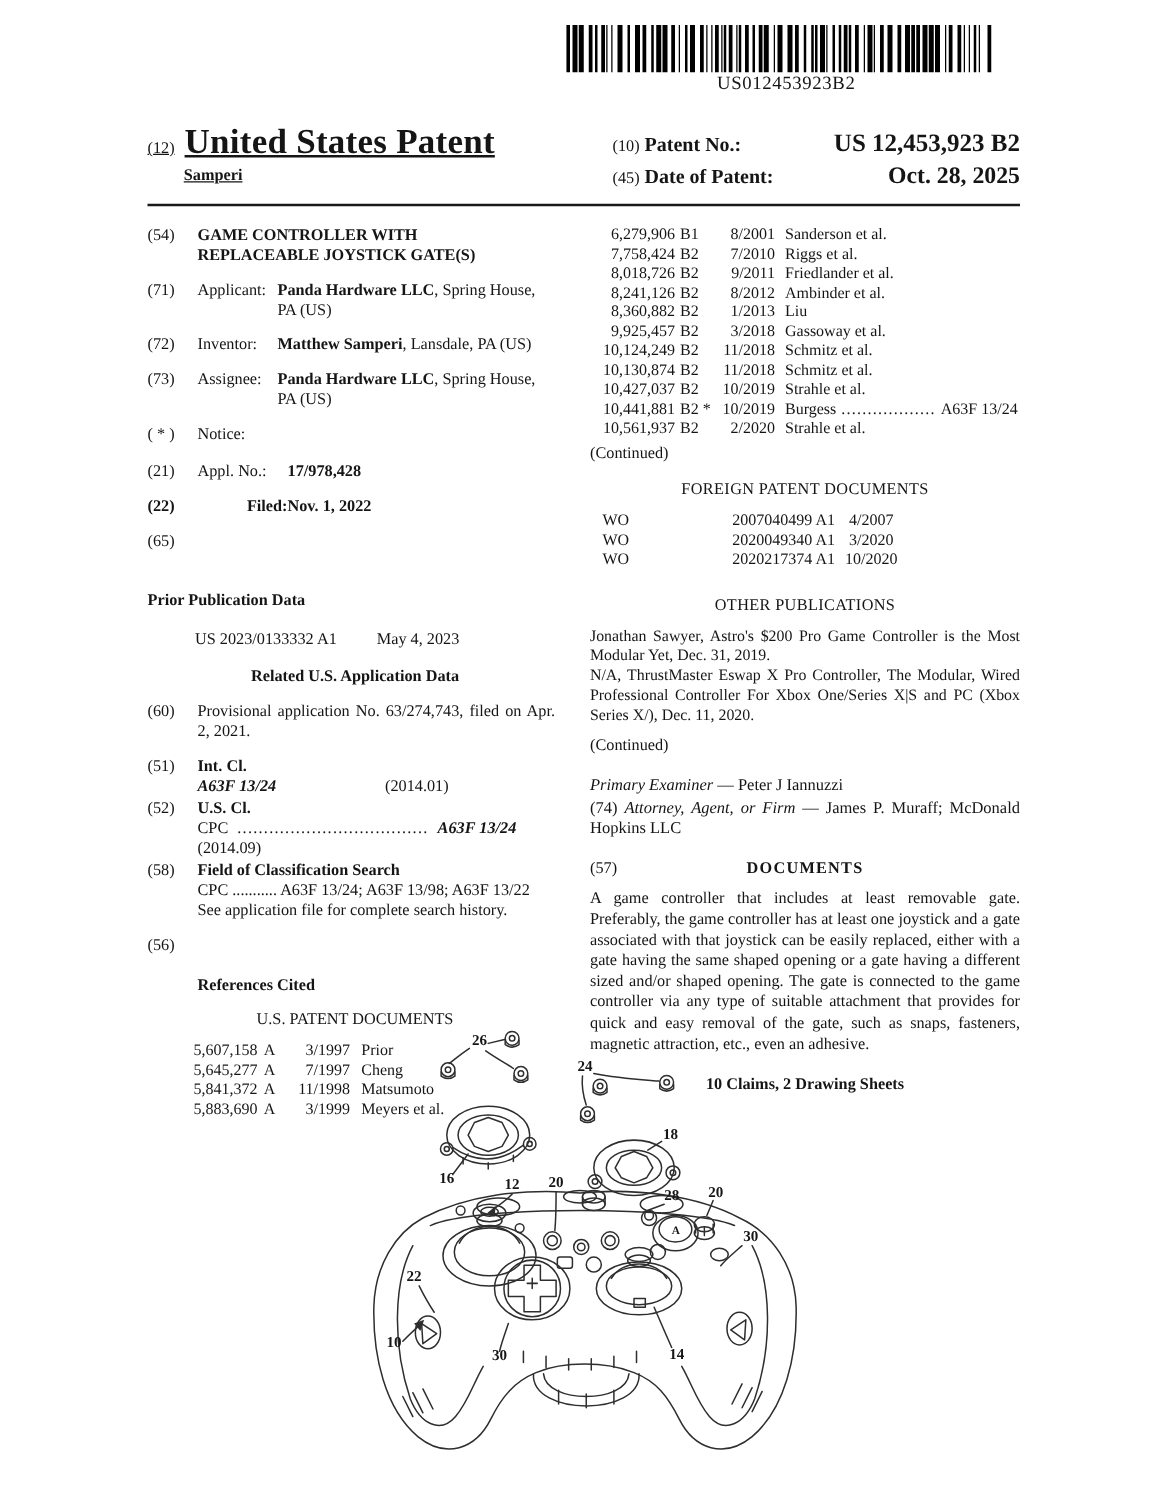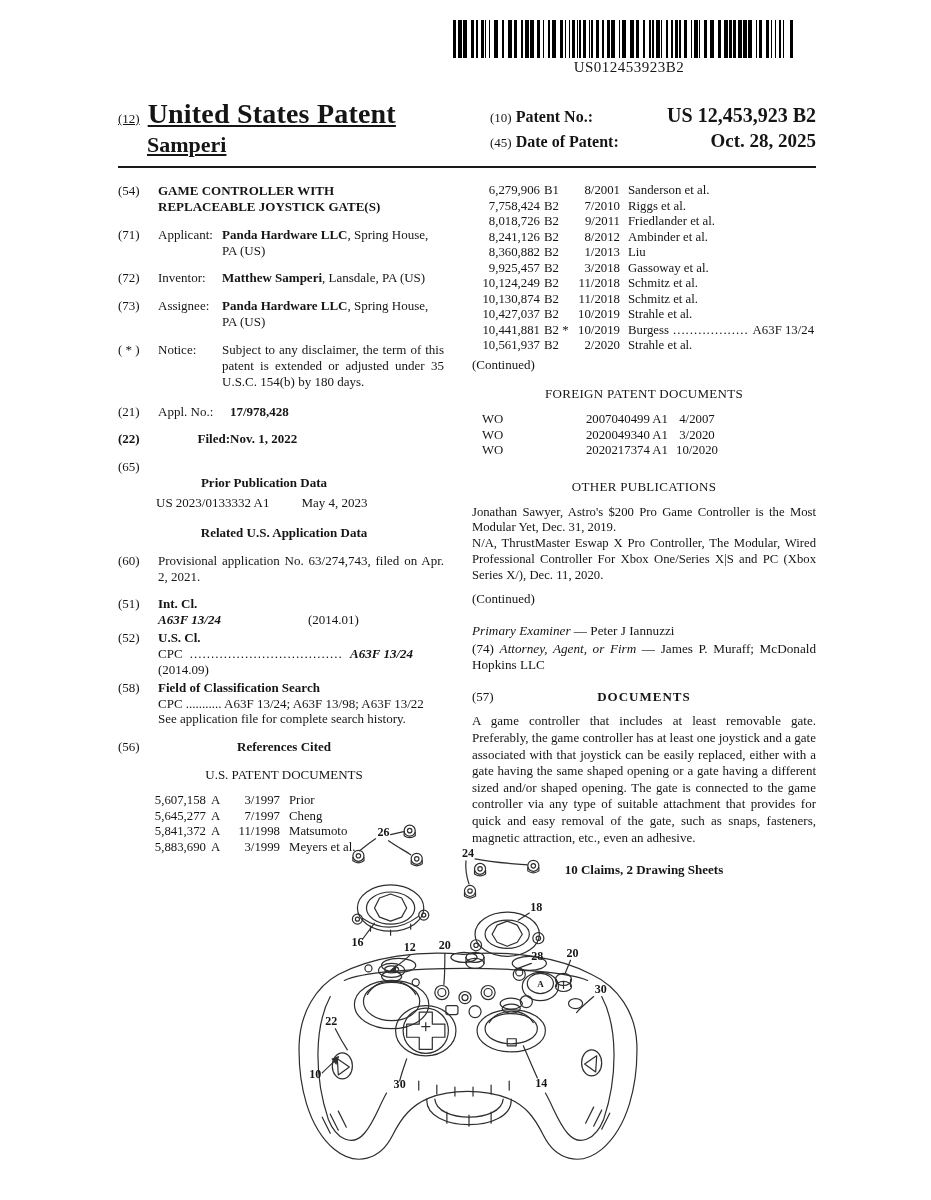"Samperi" .hdr-surname { font-size: 22px -> 13px }
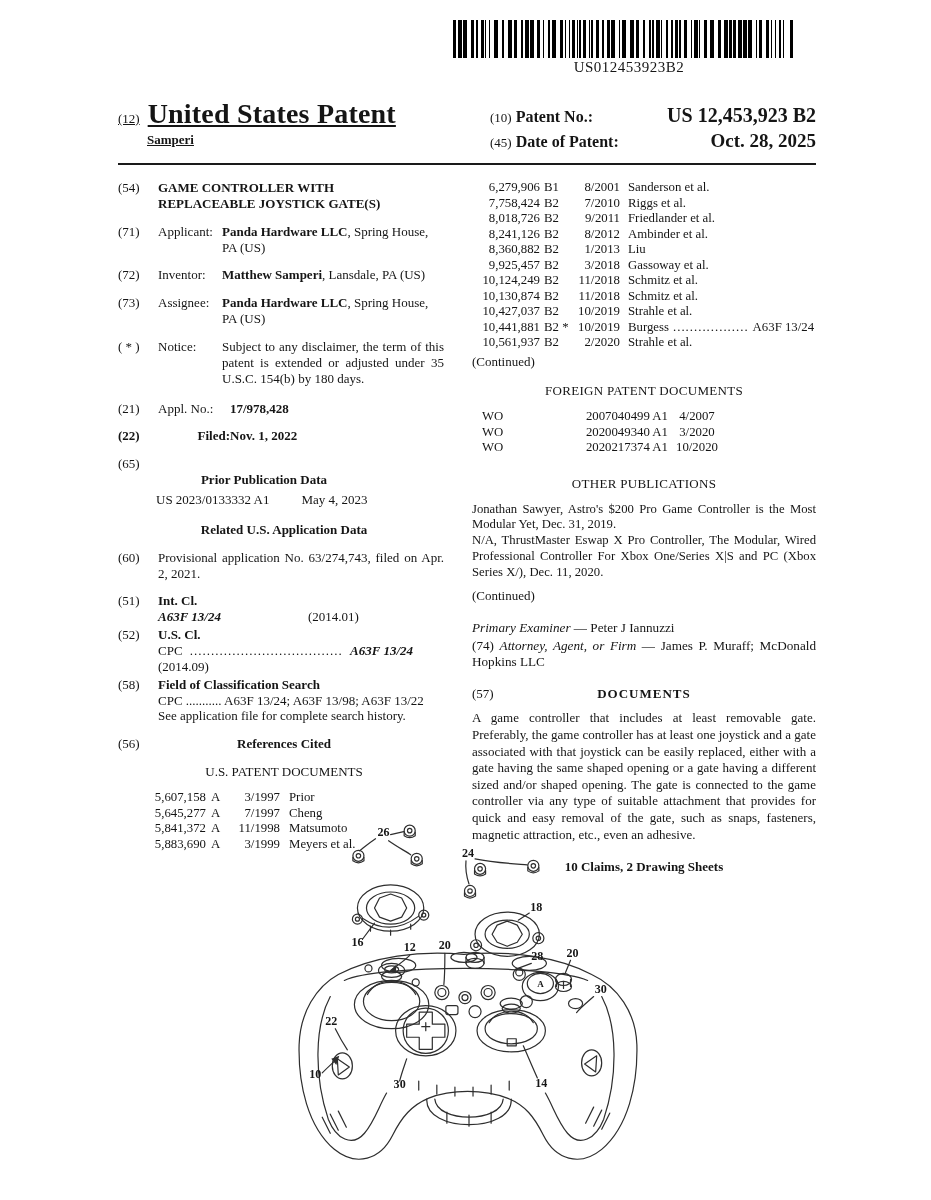"Subject to any disclaimer, the" span.ival { html: <span>Subject to any disclaimer, the term of this patent is extended or adjusted under 35 U.S.C. 154(b) by 180 days.</span> -> none }
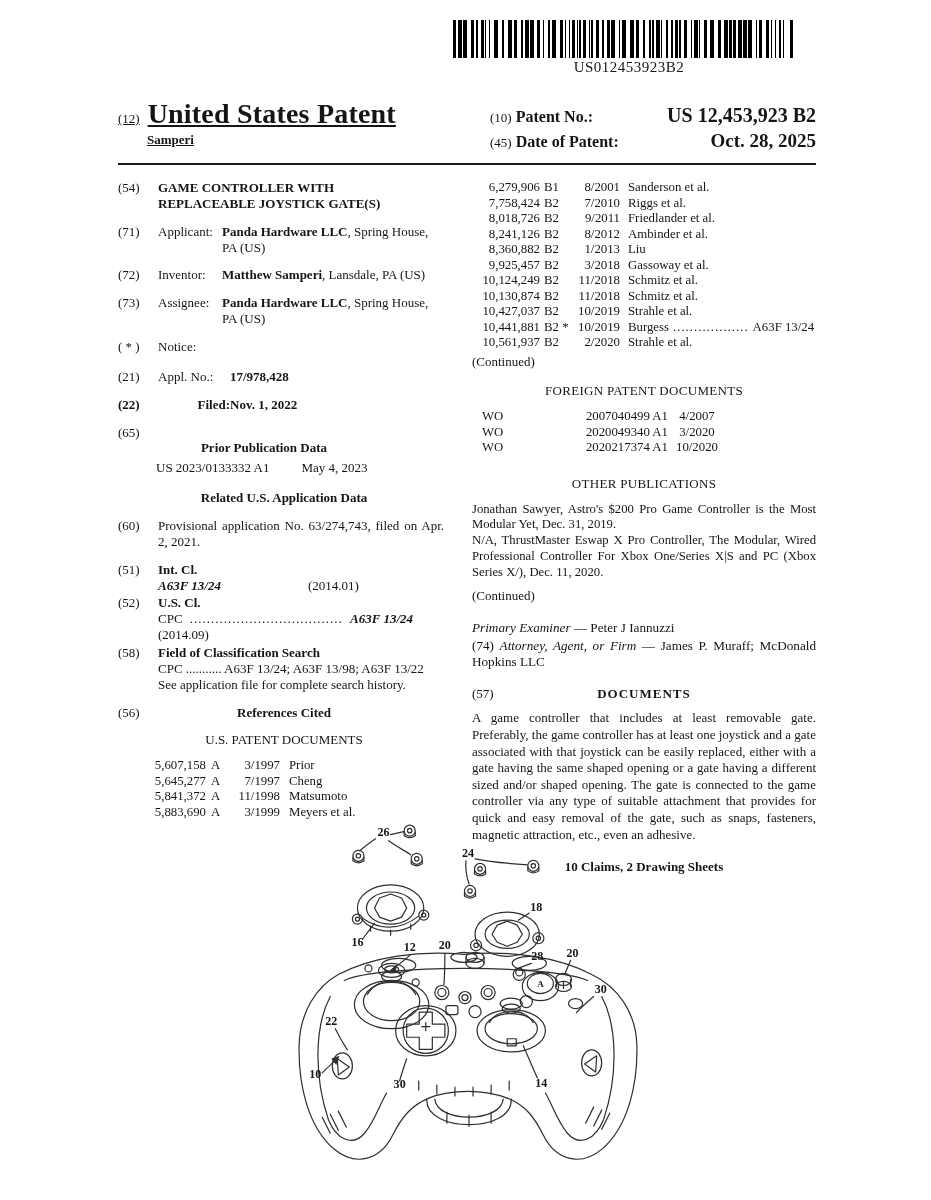"Prior Publication Data" .chead { margin-top: none -> 32px; text-align: center -> none }
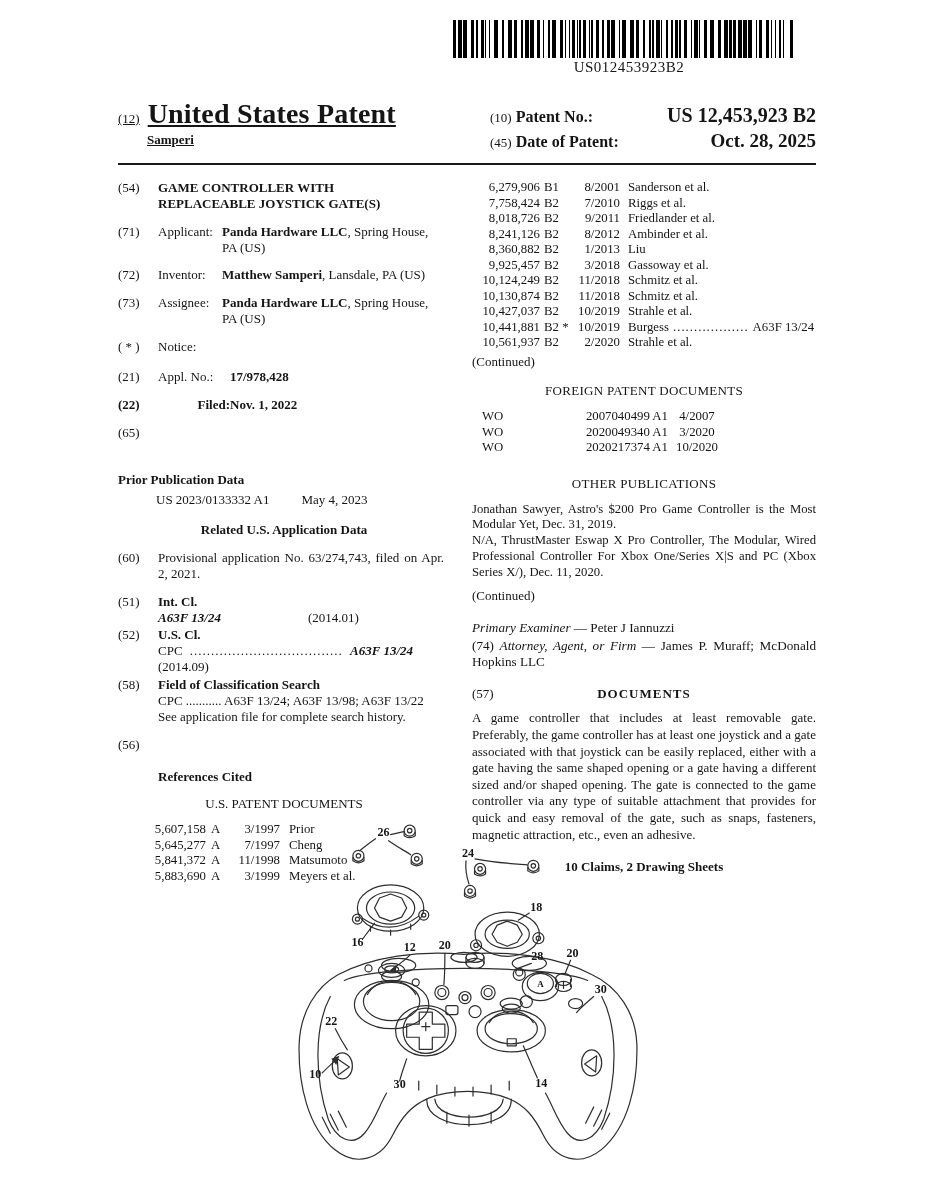"US 2023/0133332 A1" .publine { margin: 4px 0 14px 38px -> 15px 0 14px 38px }
